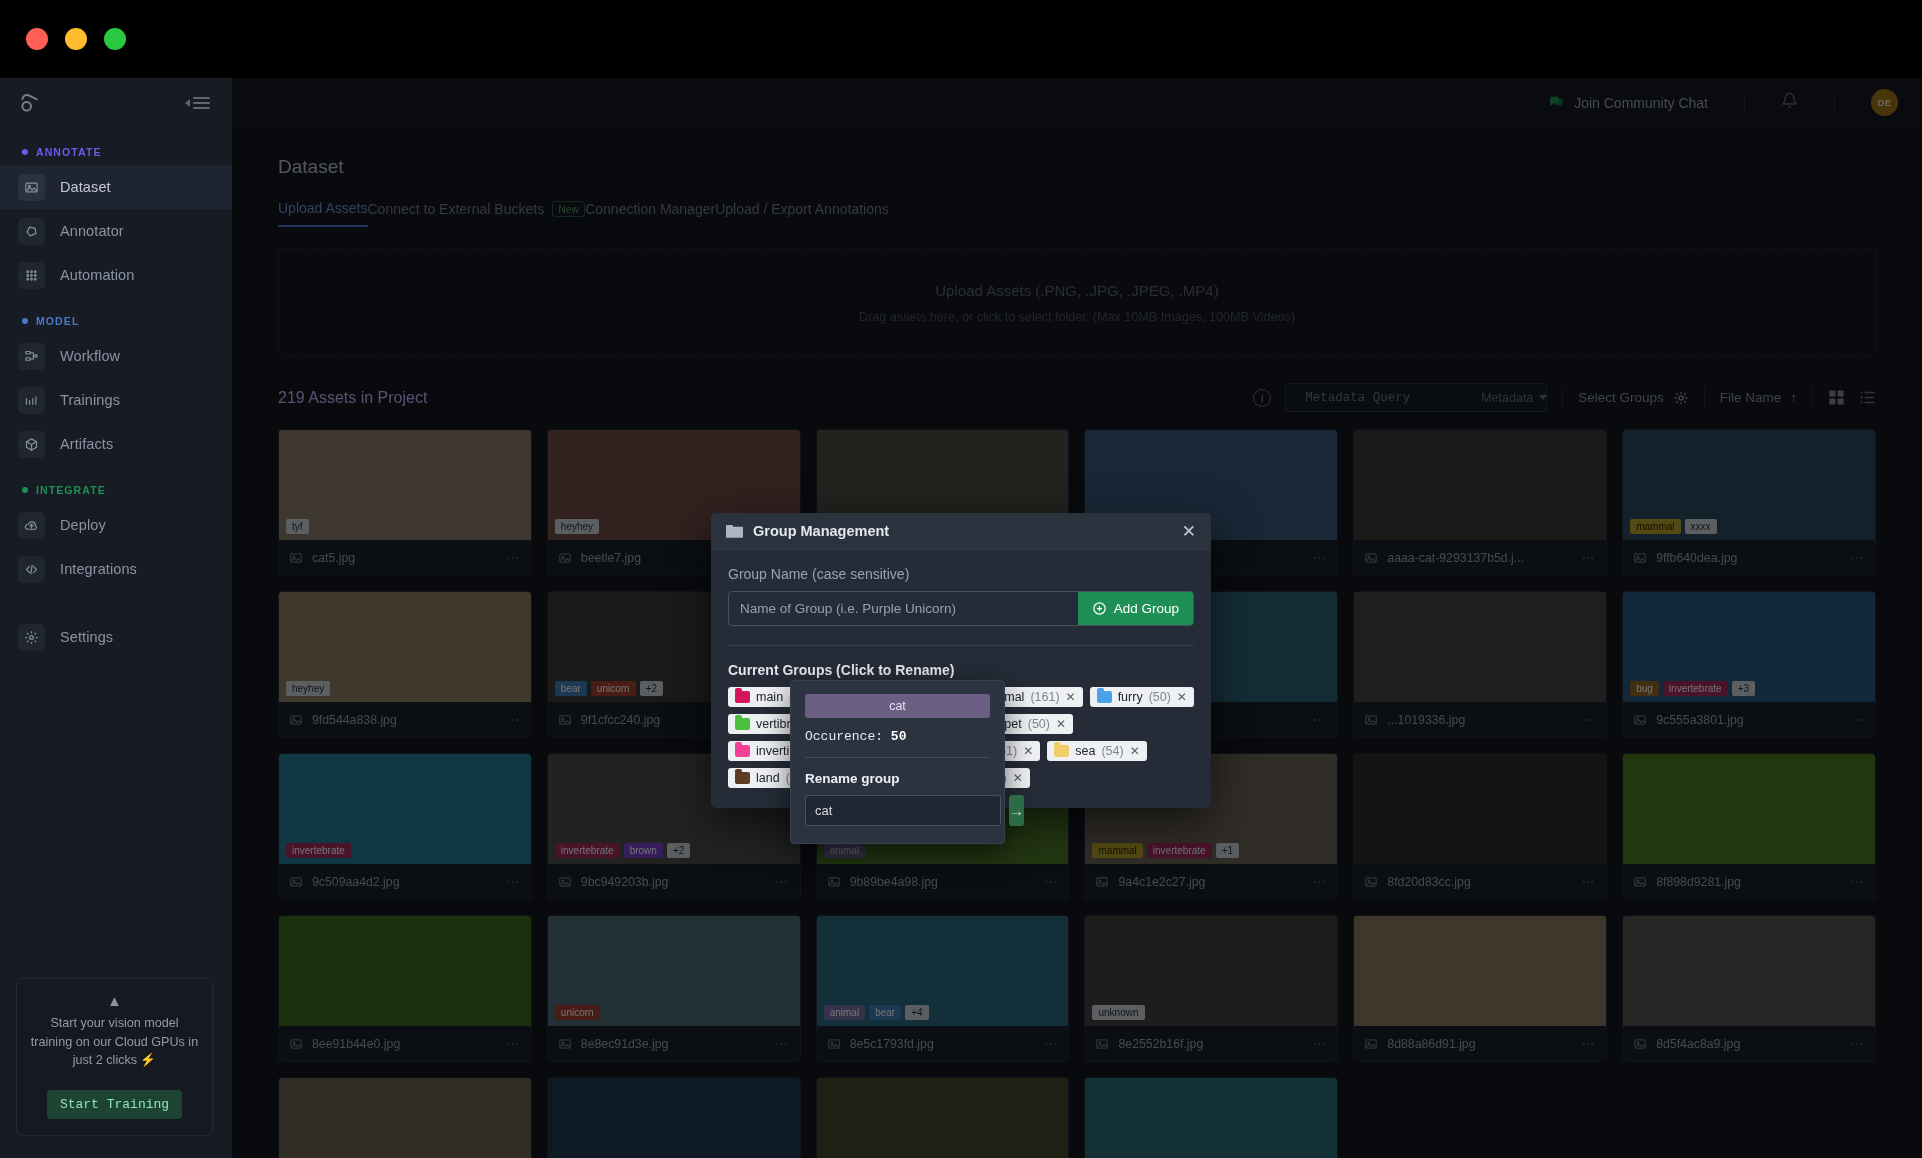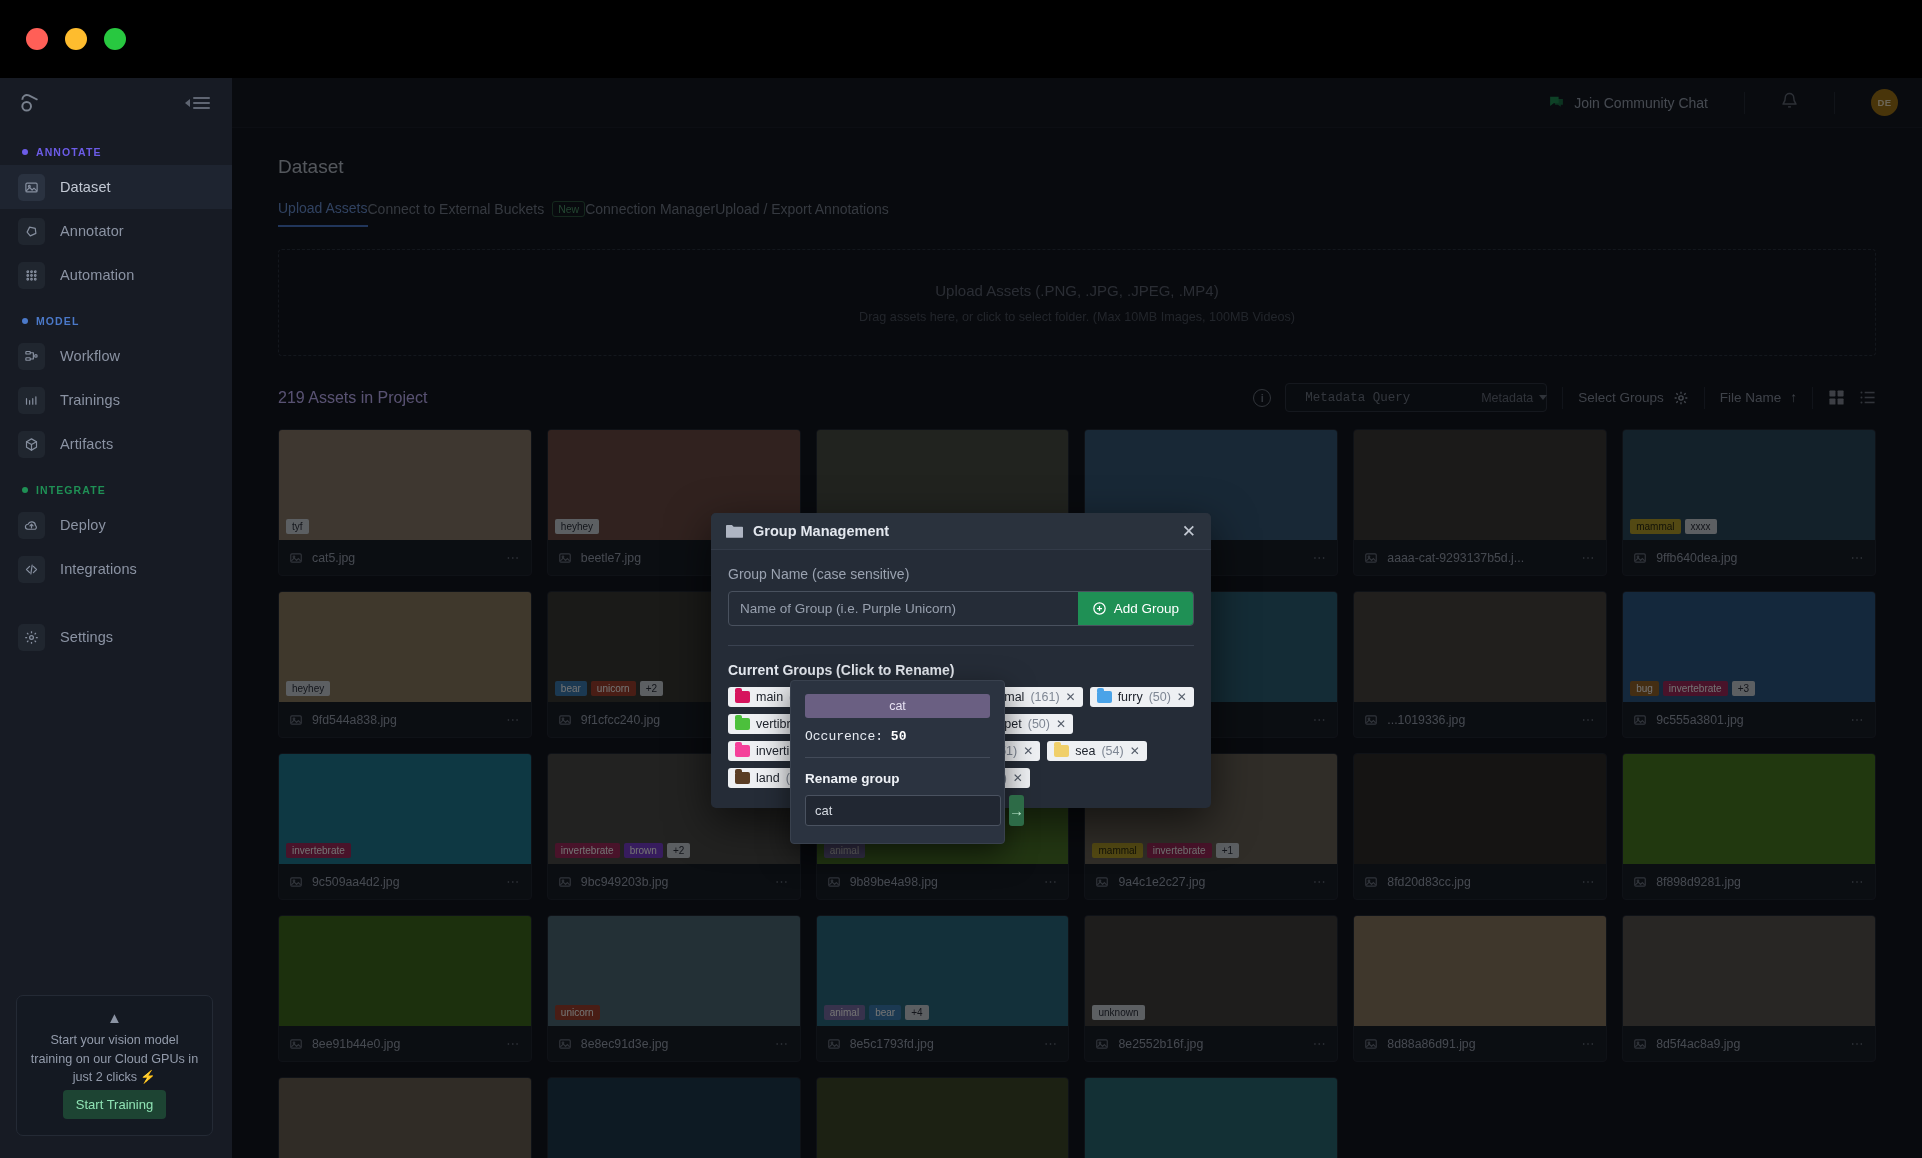"Start Training" #startbtn { font-family: Liberation Sans, sans-serif -> Liberation Mono, monospace; margin-top: 4px -> 21px }
